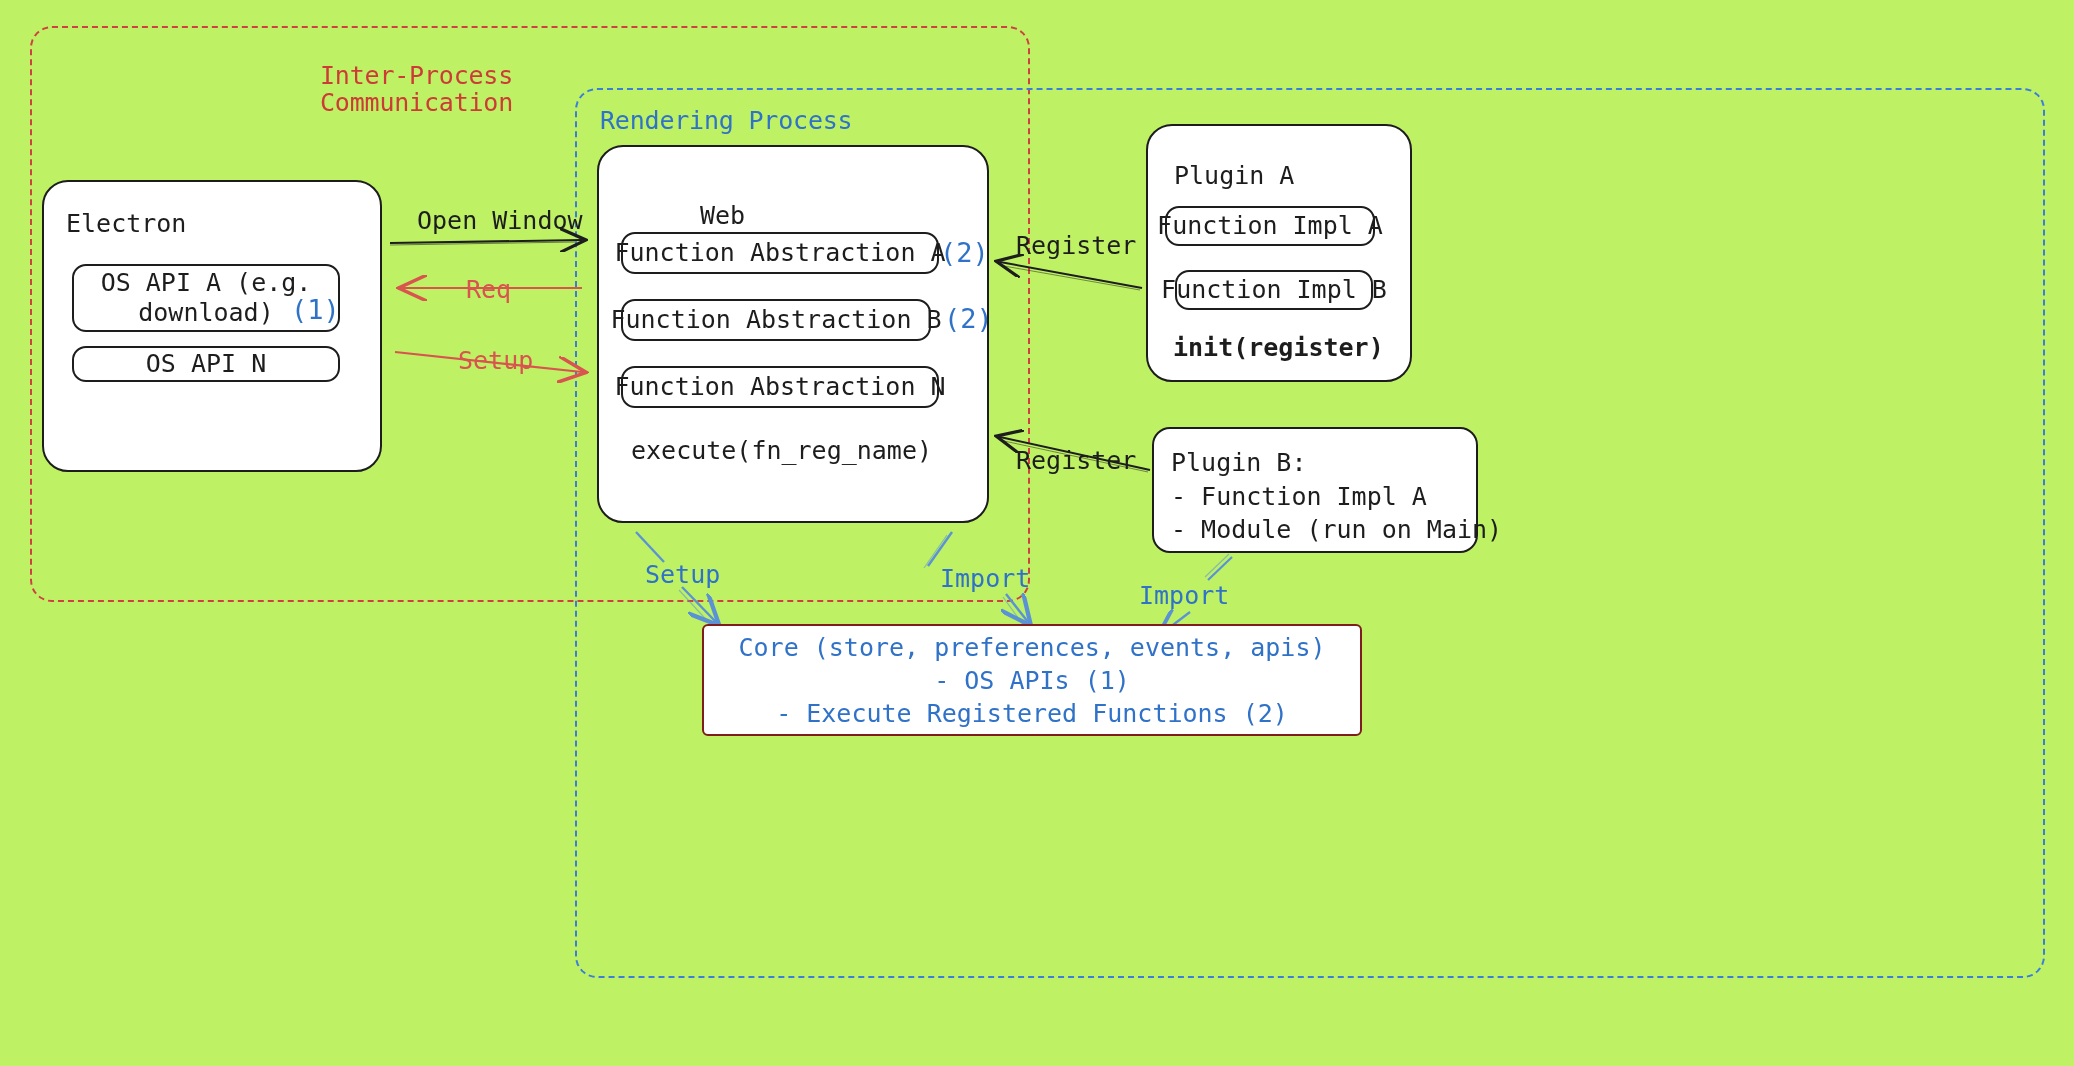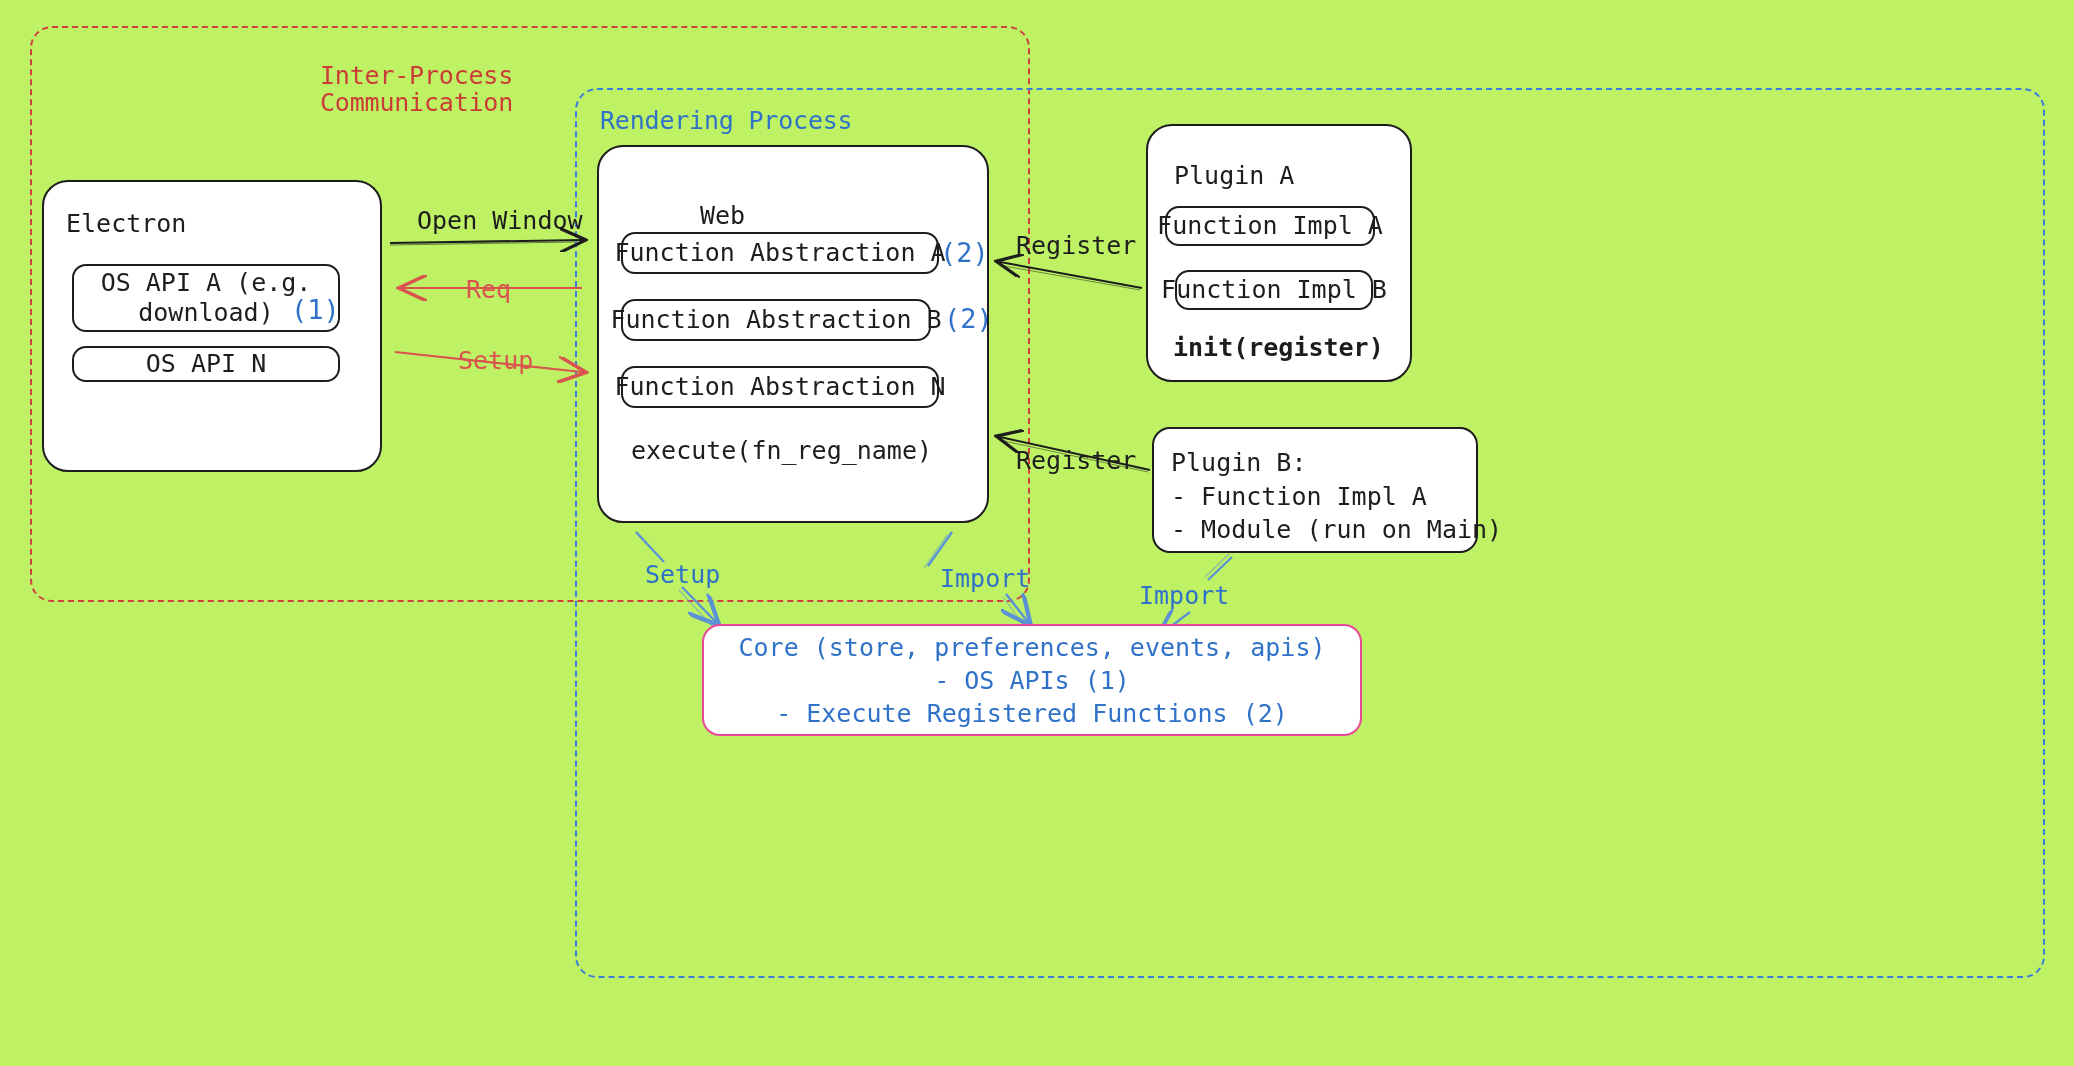"Core (store, preferences, events, apis)" #core-box { border: 2px solid #ec4899 -> 2px solid #7f1d1d; border-radius: 18px -> 6px }
